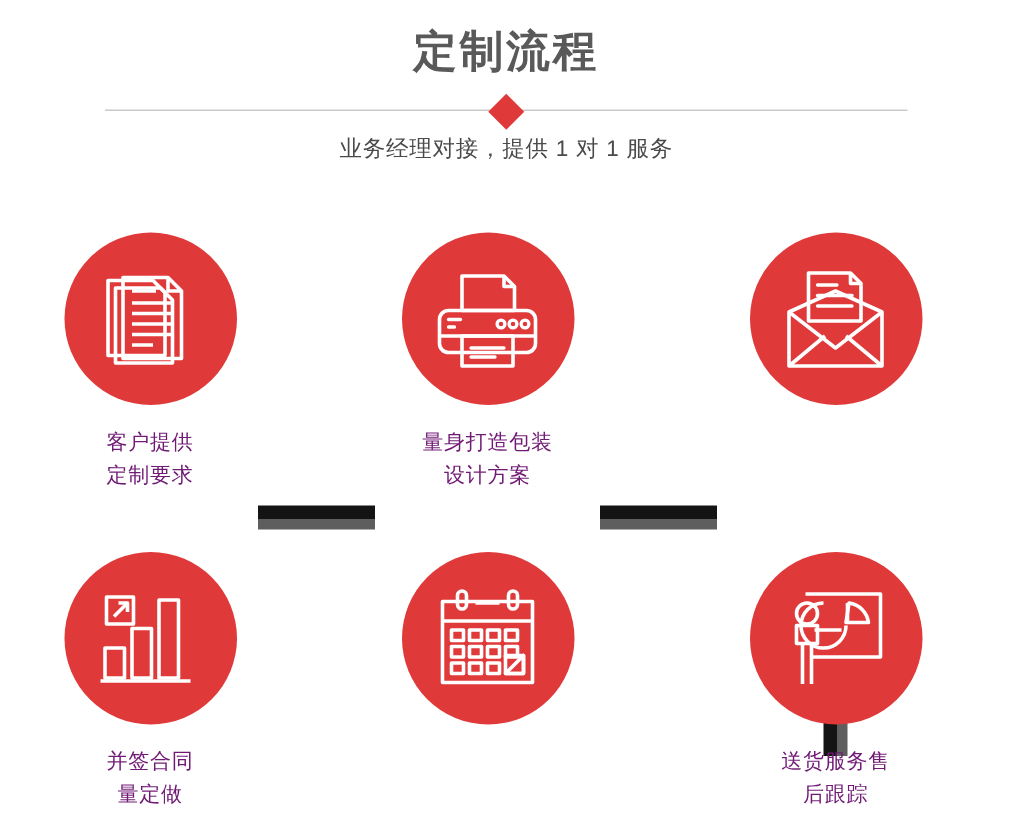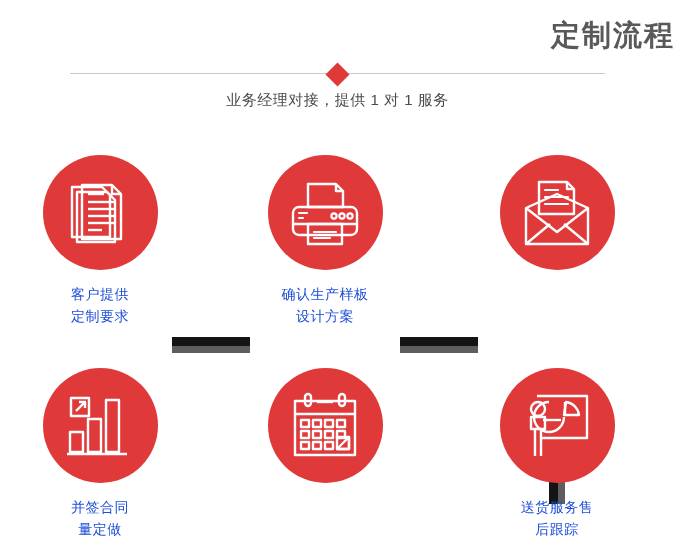"定制流程" .page-title { text-align: right -> center }
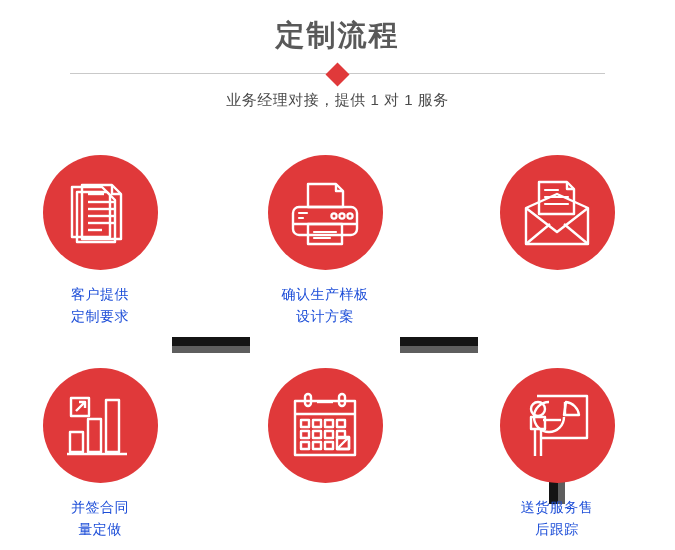"客户提供" .step-label { color: #1d4ed8 -> #701a75 }
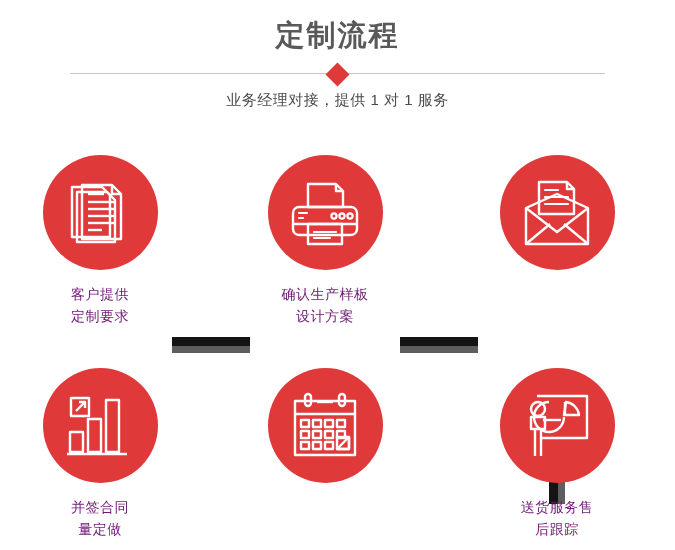"确认生产样板" div.step-label { text: 确认生产样板 -> 量身打造包装 }
